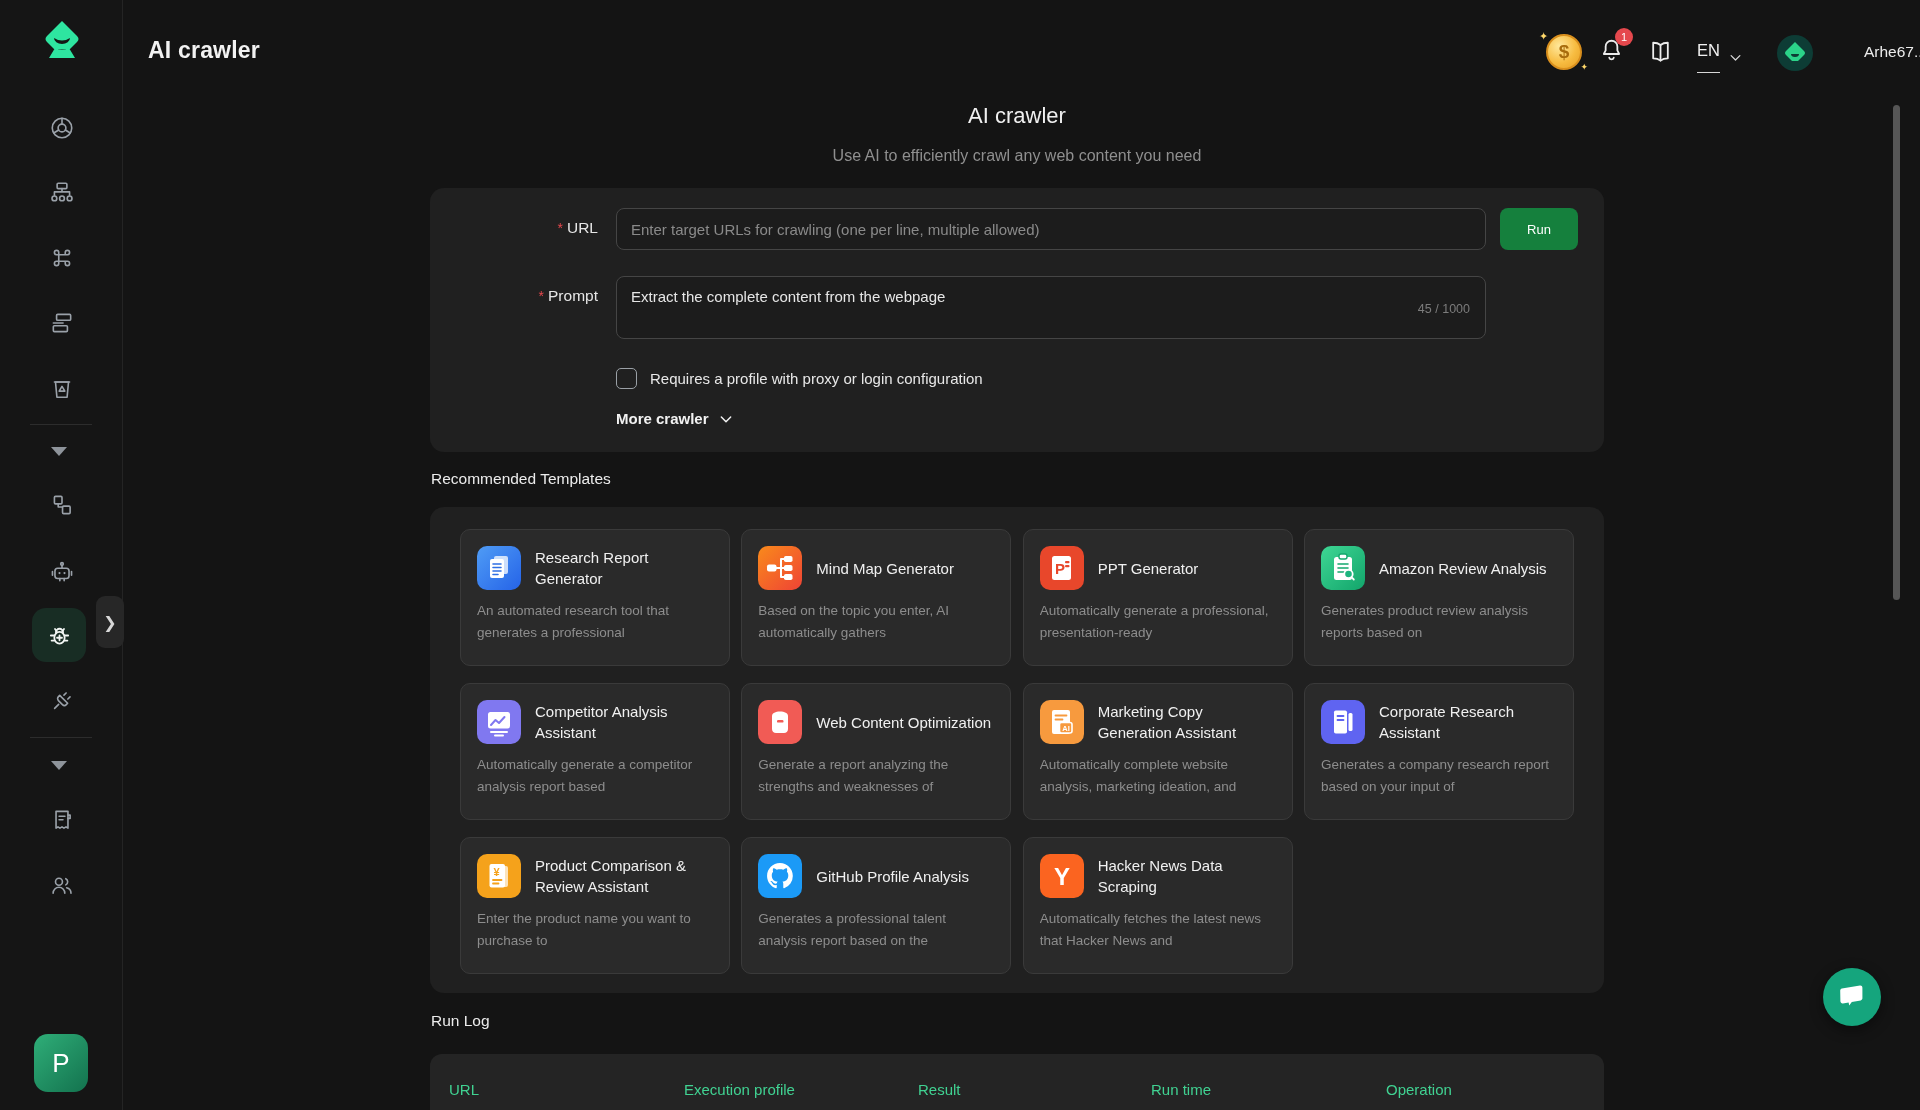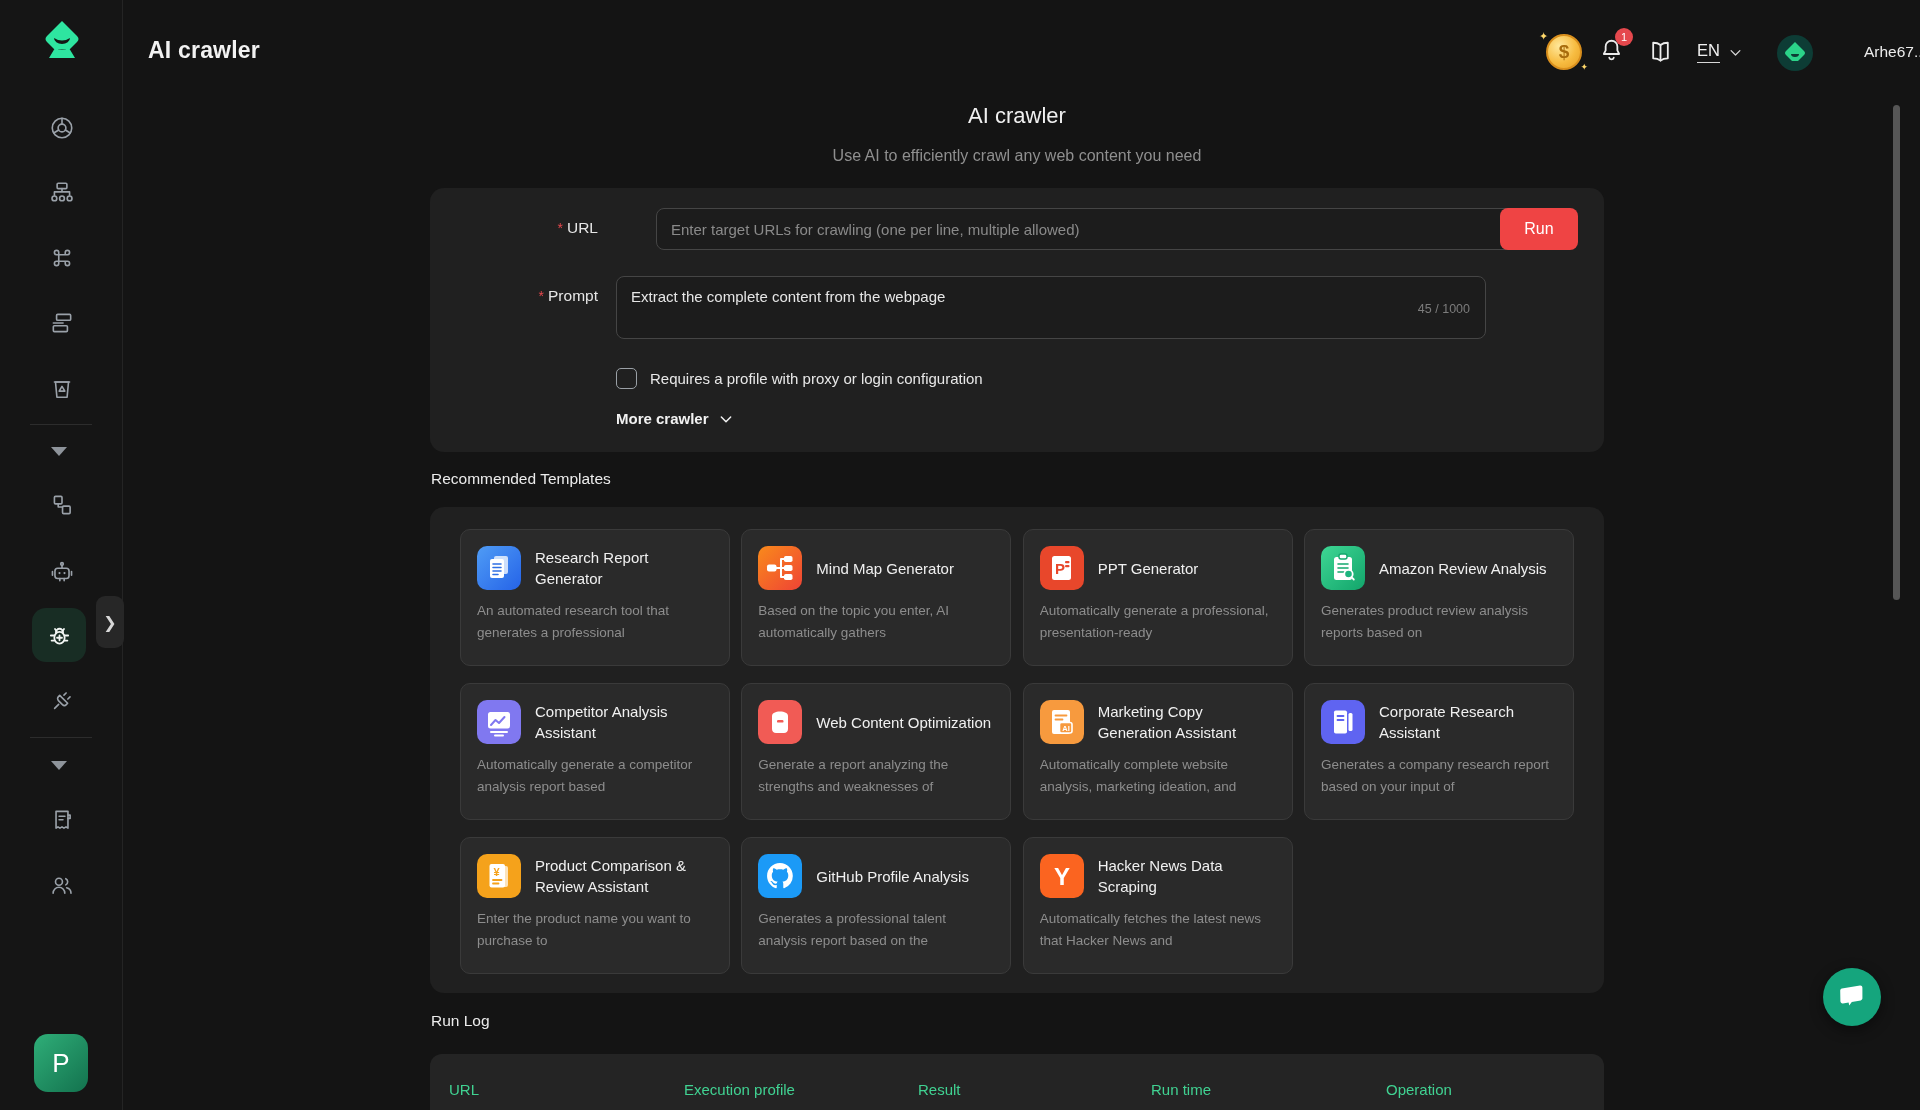"EN" .lang-label { padding-bottom: 2px -> 12px }
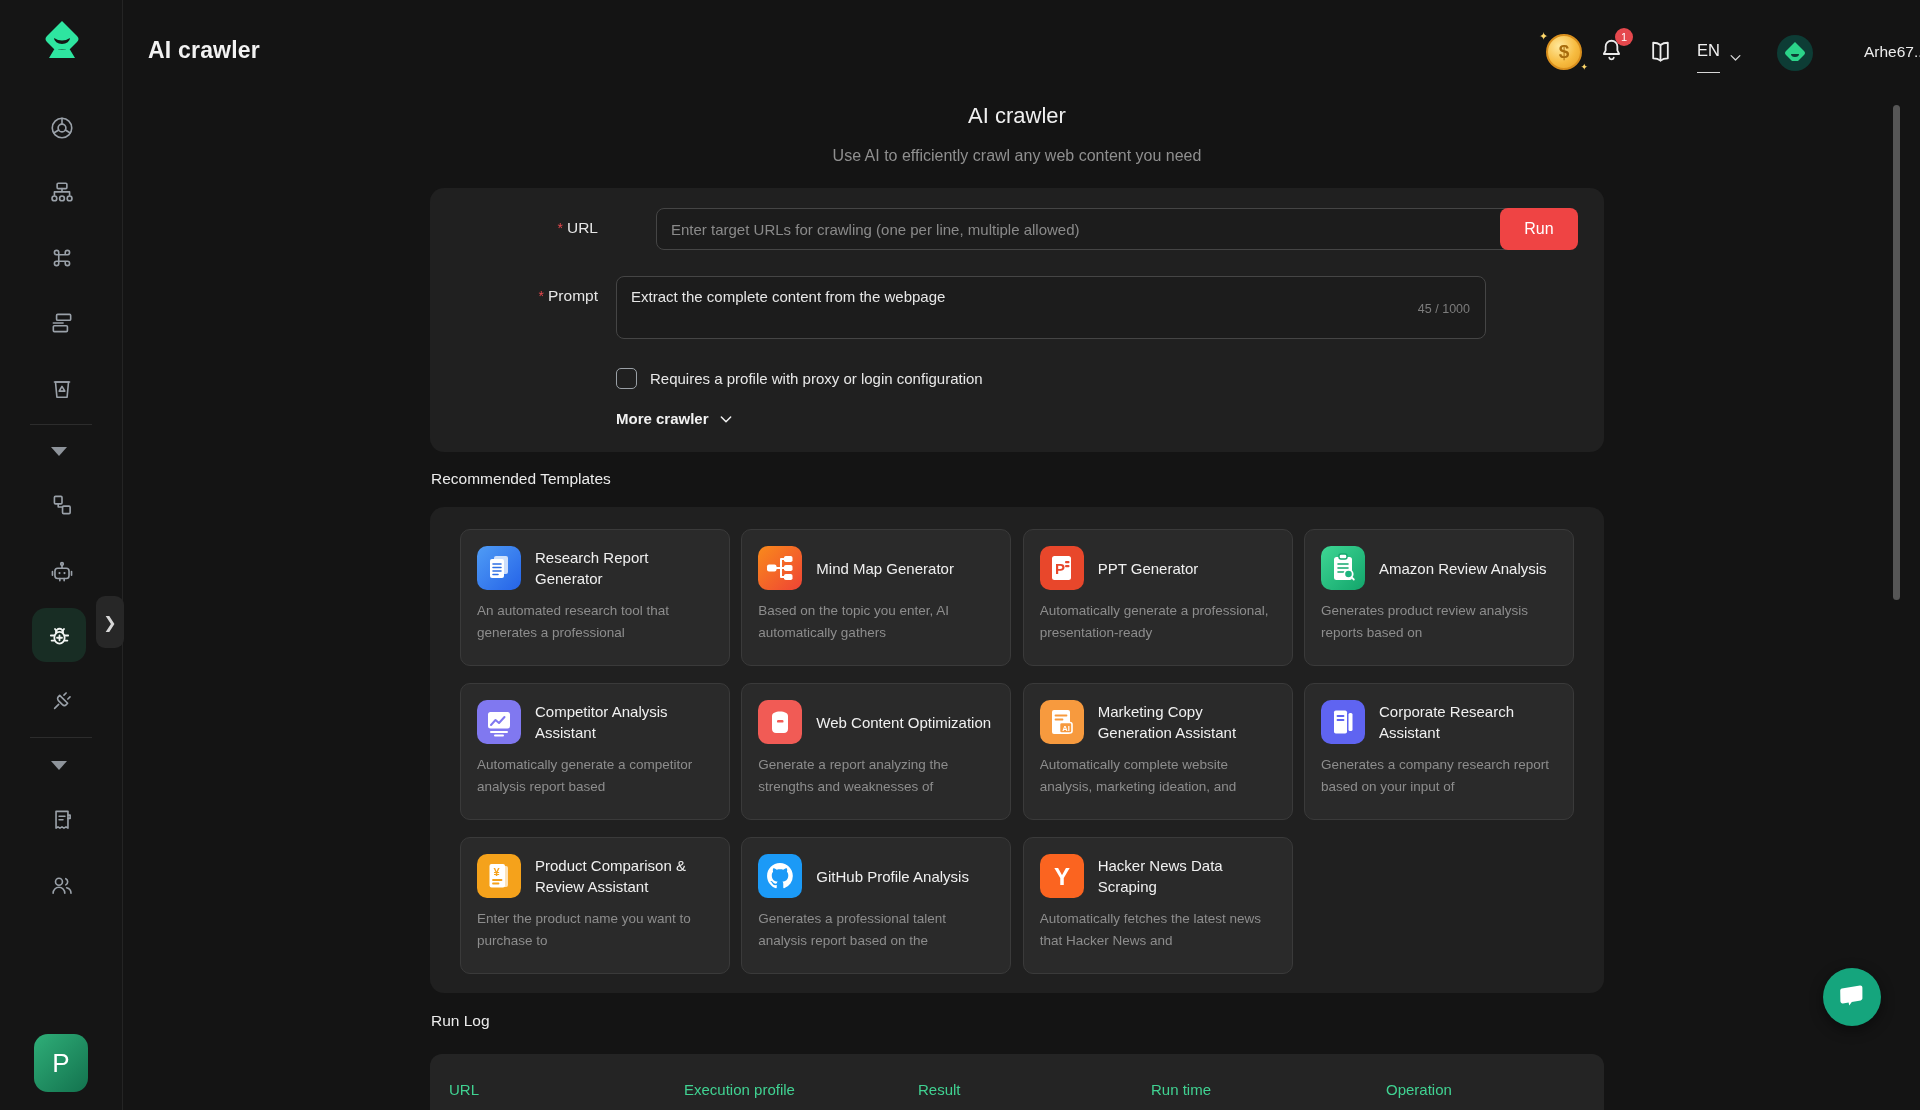"Enter target URLs for crawling" .url-input { margin-left: 40px -> none }
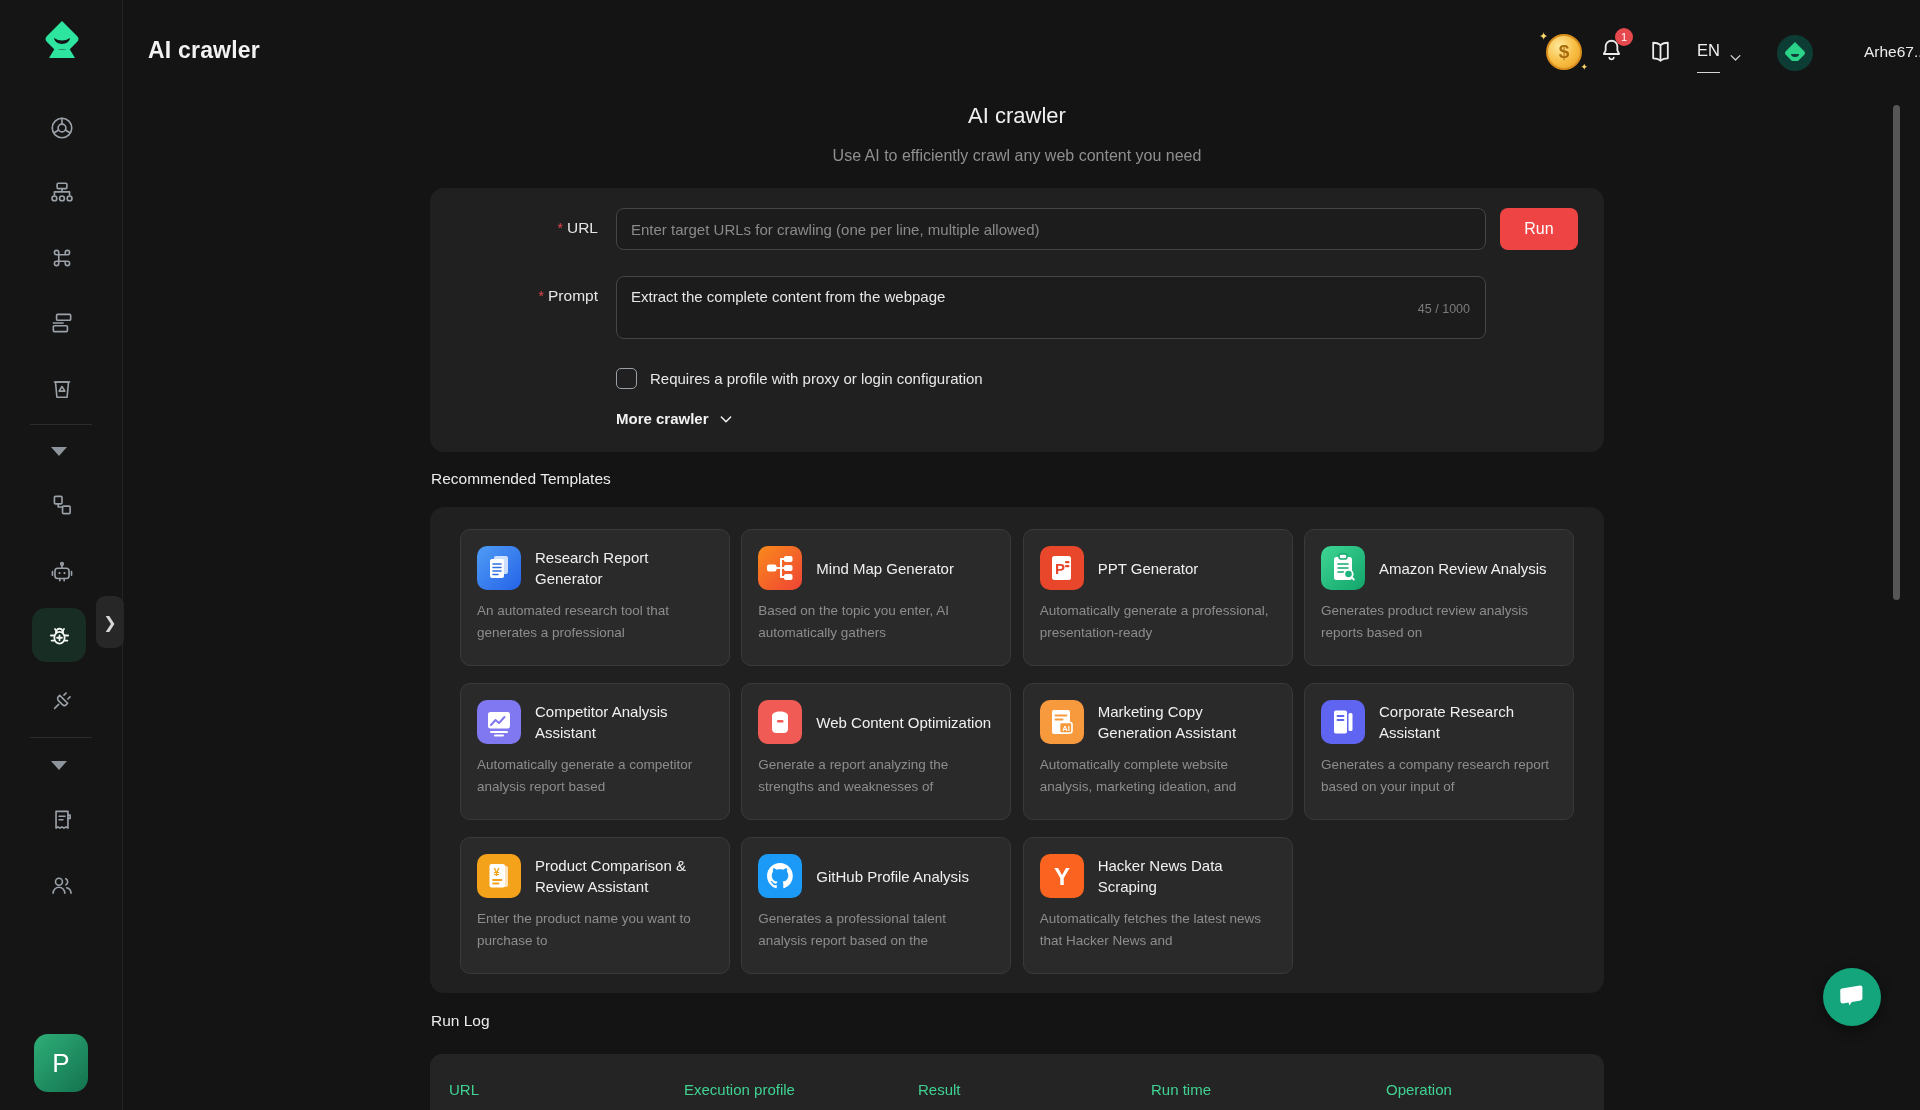"Run" .run-btn { background: #ef4444 -> #15803d; font-size: 16px -> 13px }
